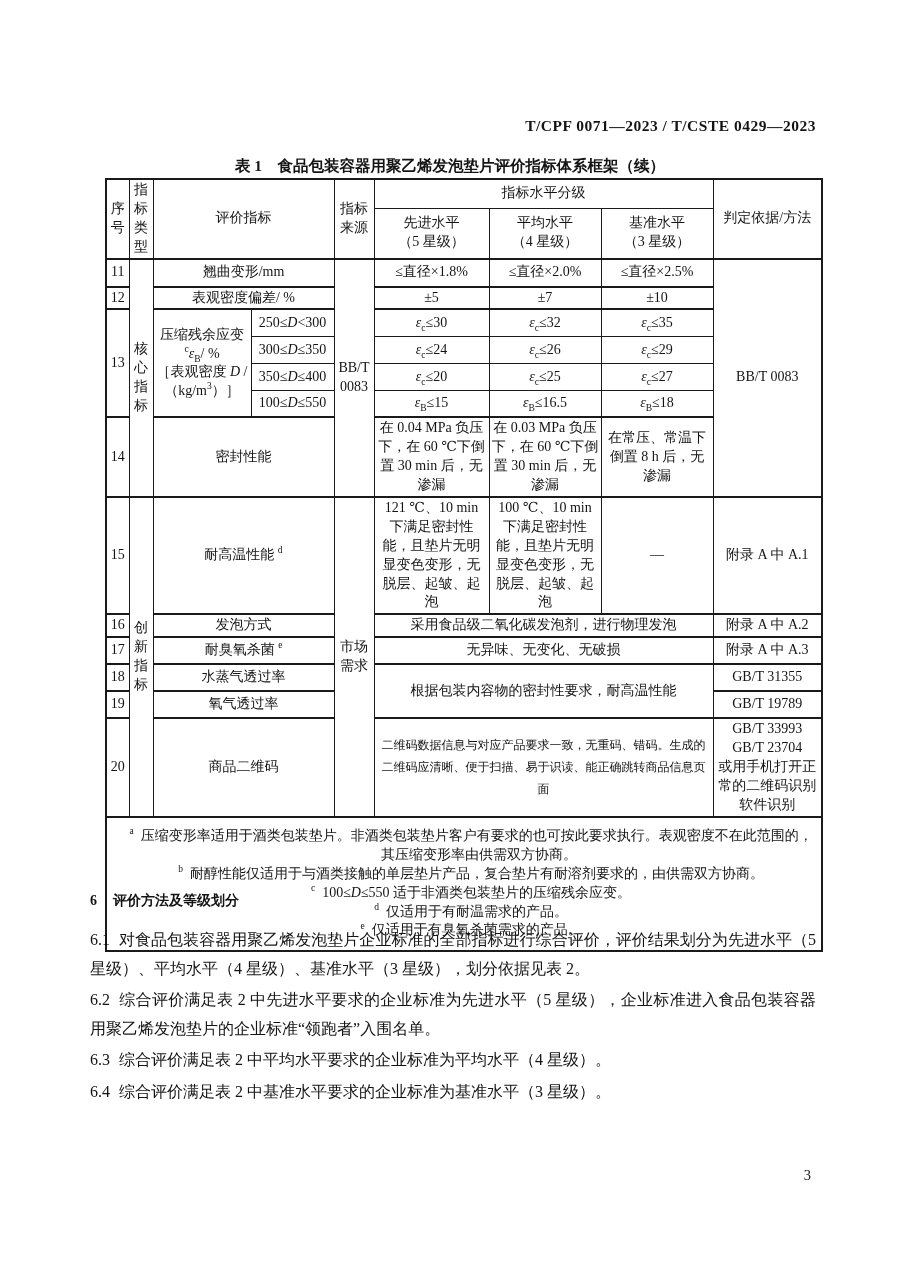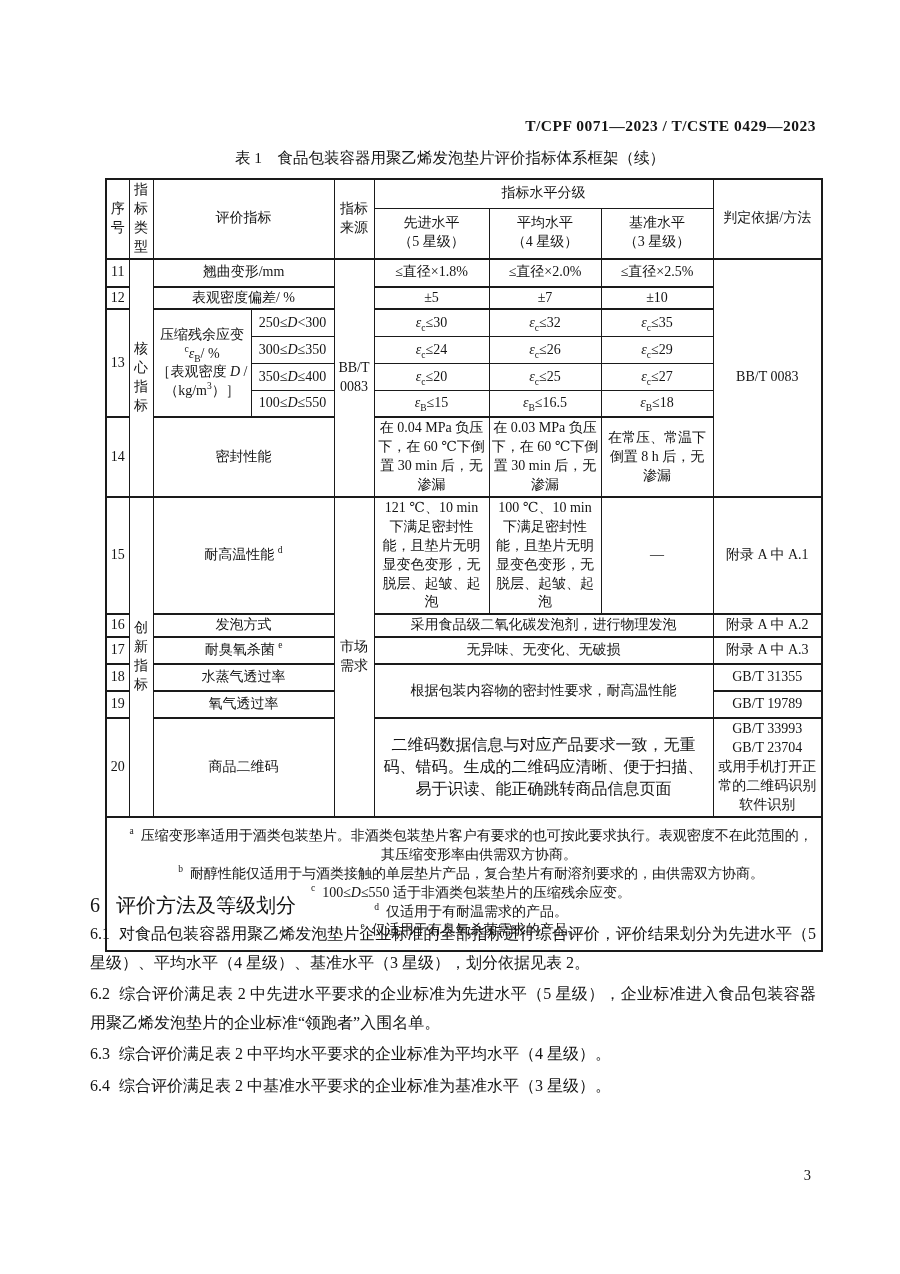"表 1 食品包装容器用聚乙烯发泡垫片评价指标体系框架（续）" .table-title { font-weight: normal -> bold; top: 148px -> 156px }
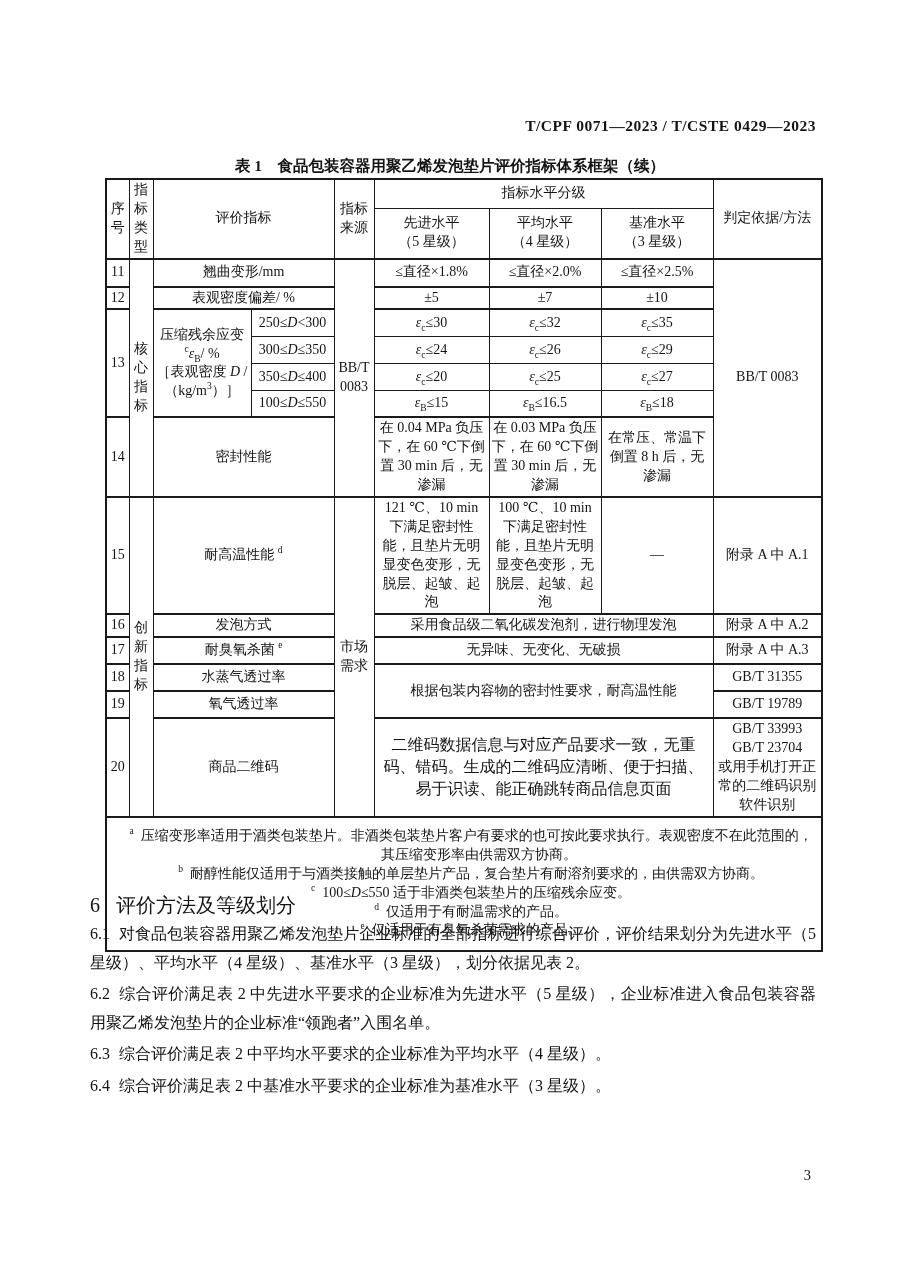"二维码数据信息与对应产品要求一致，无重码、错码。生成的二维码应清晰、便于扫描、易" td.lt { font-size: 16px -> 12px }
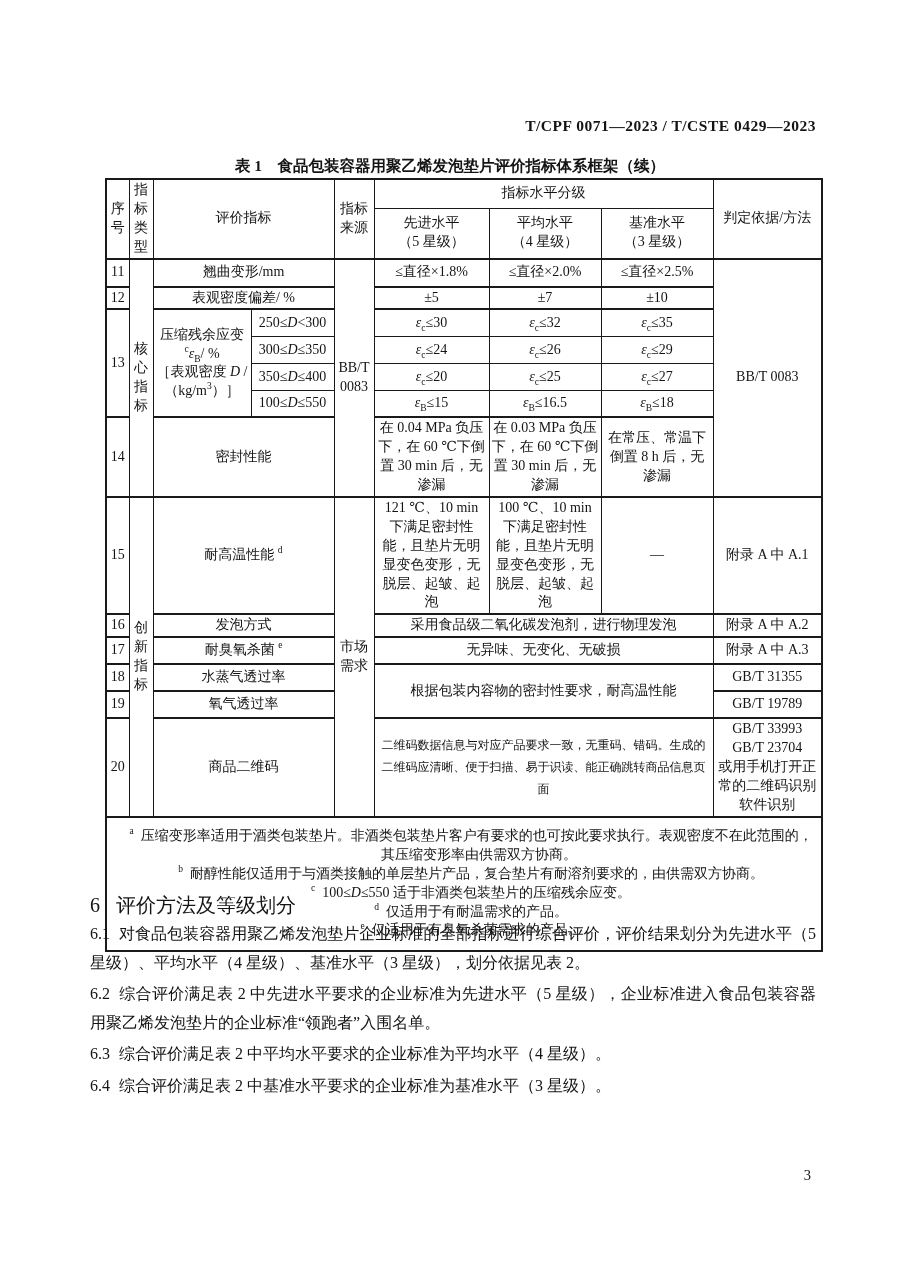"6 评价方法及等级划分" .sec-heading { font-size: 20px -> 14px; font-weight: normal -> bold; margin-bottom: 1px -> 16px }
